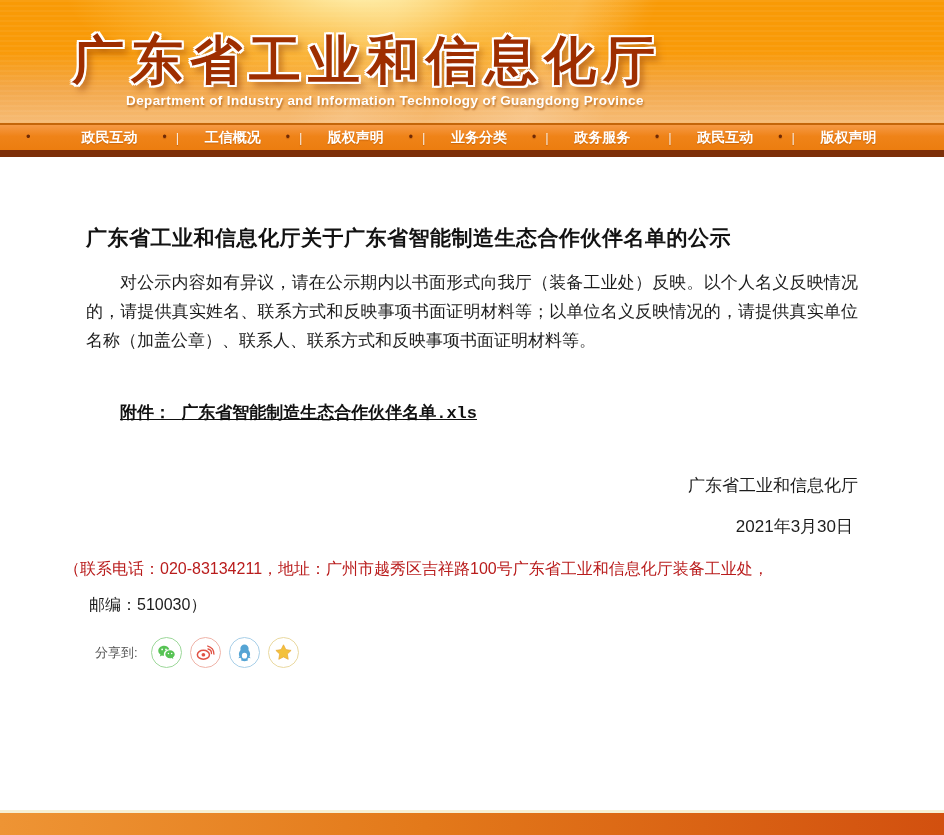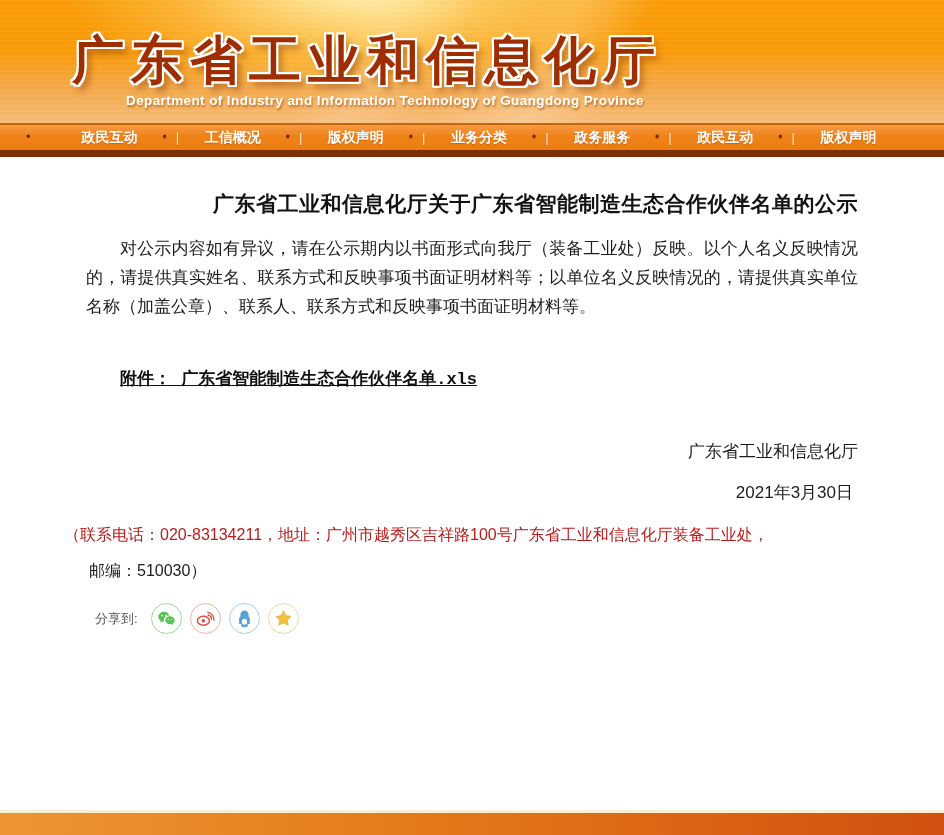"广东省工业和信息化厅关于广东省智能制造生态合作伙伴名单的公示" .article-title { padding-top: 33px -> 67px; text-align: right -> left }
